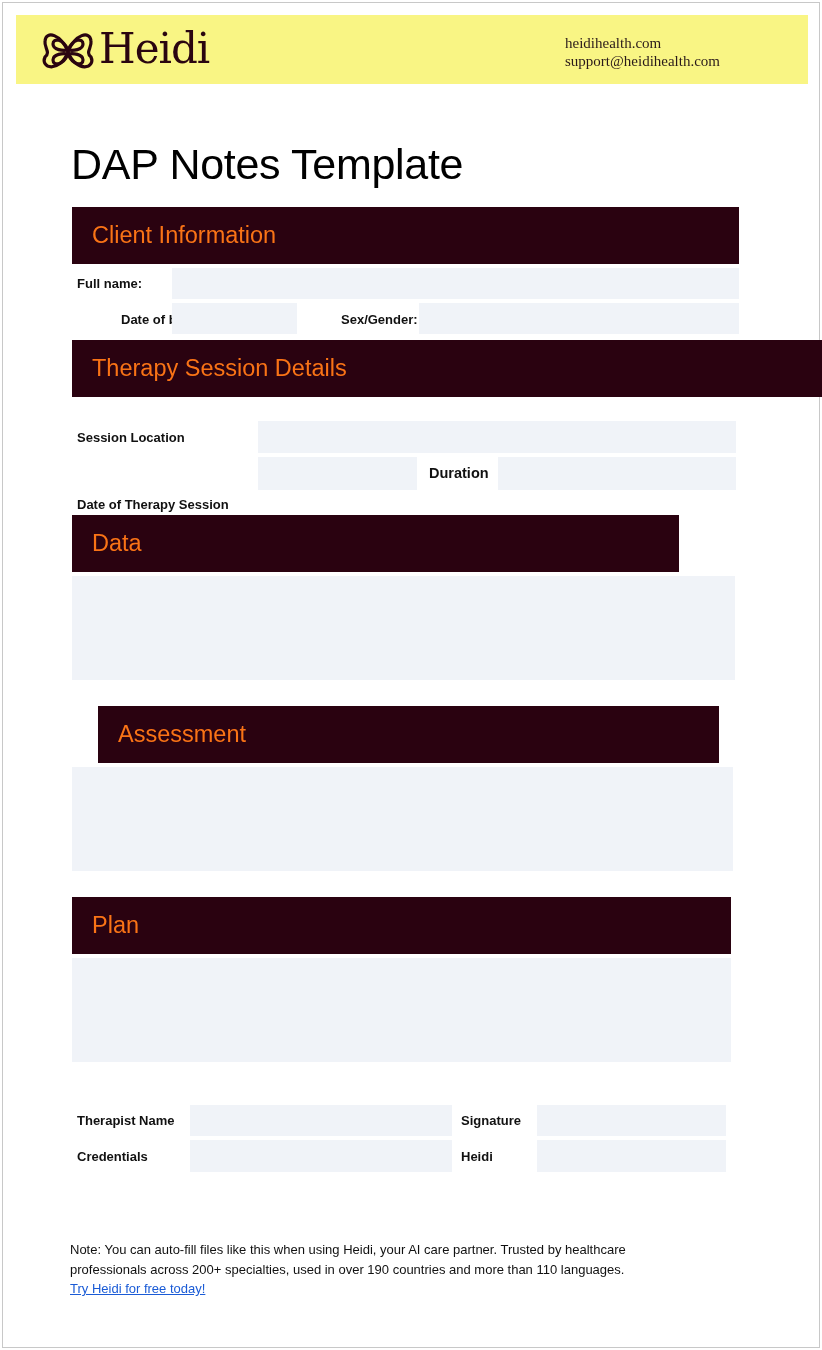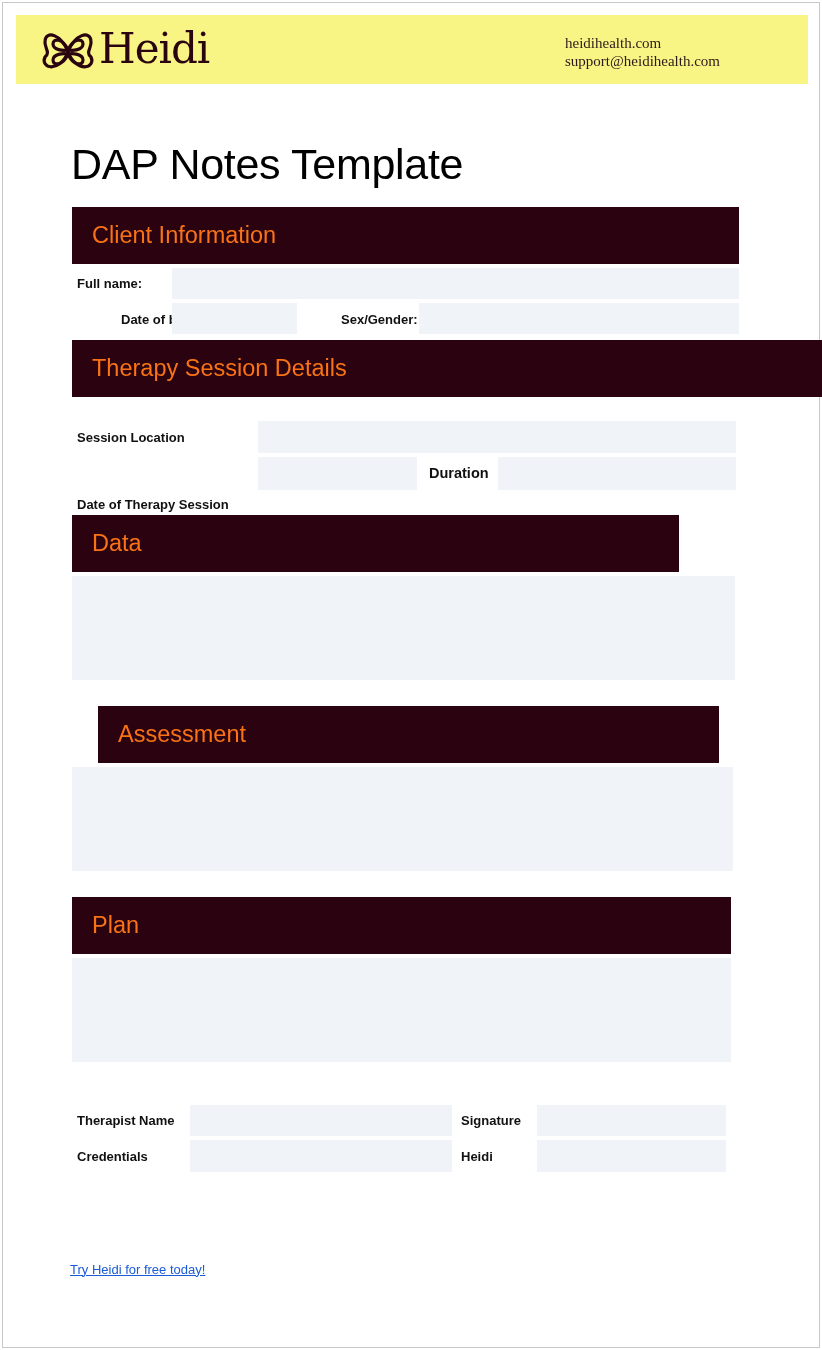"Note: You can auto-fill files" span { html: none -> <span>Note: You can auto-fill files like this when using Heidi, your AI care partner. Trusted by healthcare professionals across 200+ specialties, used in over 190 countries and more than 110 languages.</span> }
